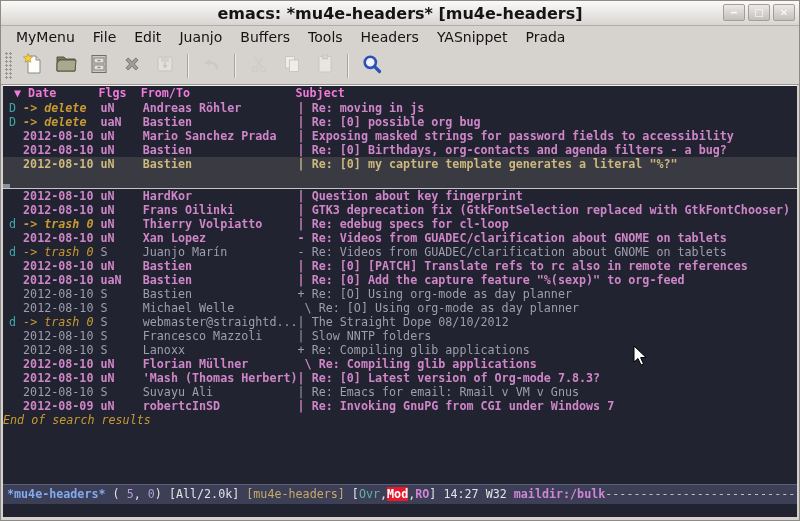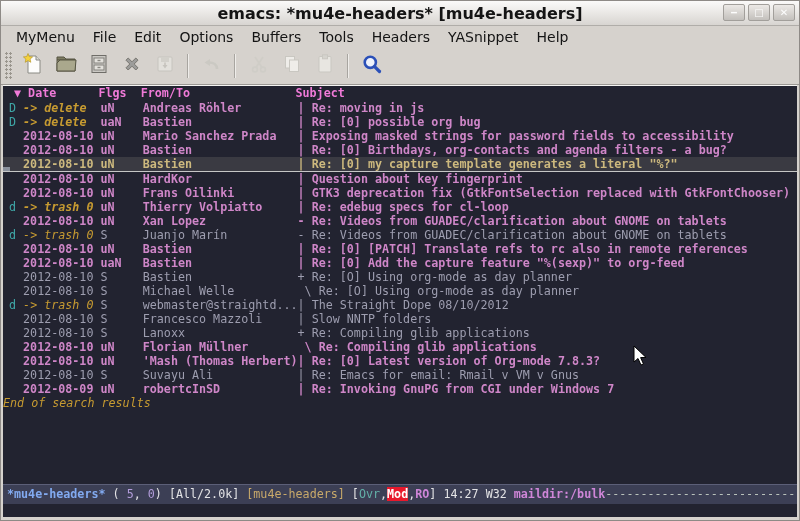"Options" div.menu-item { text: Options -> Juanjo }
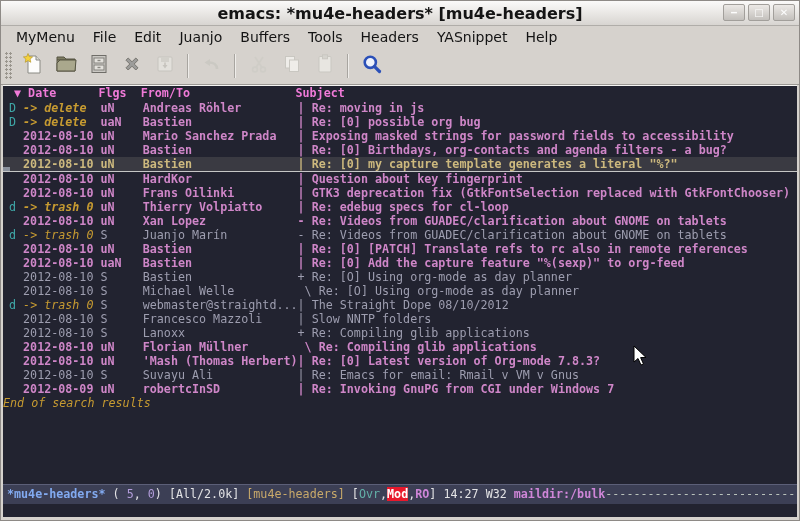"Help" div.menu-item { text: Help -> Prada }
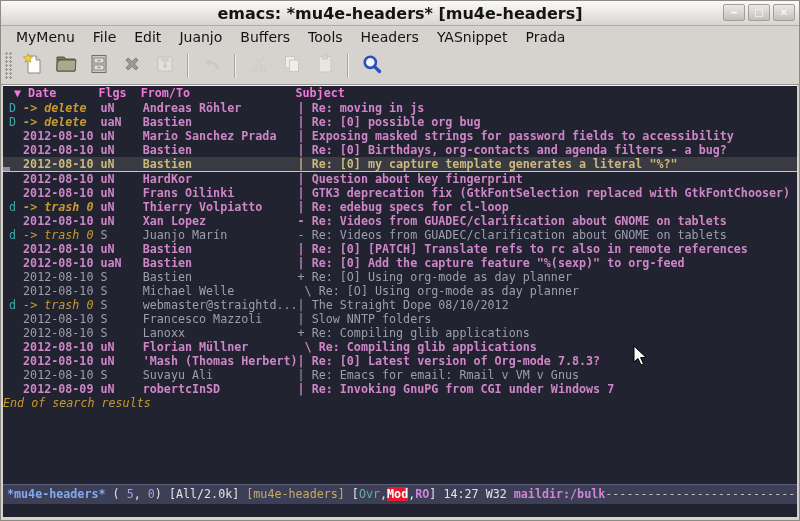"2012-08-10 uN Bastien | Re: [0] my" .row.current { height: 15px -> 32px }
